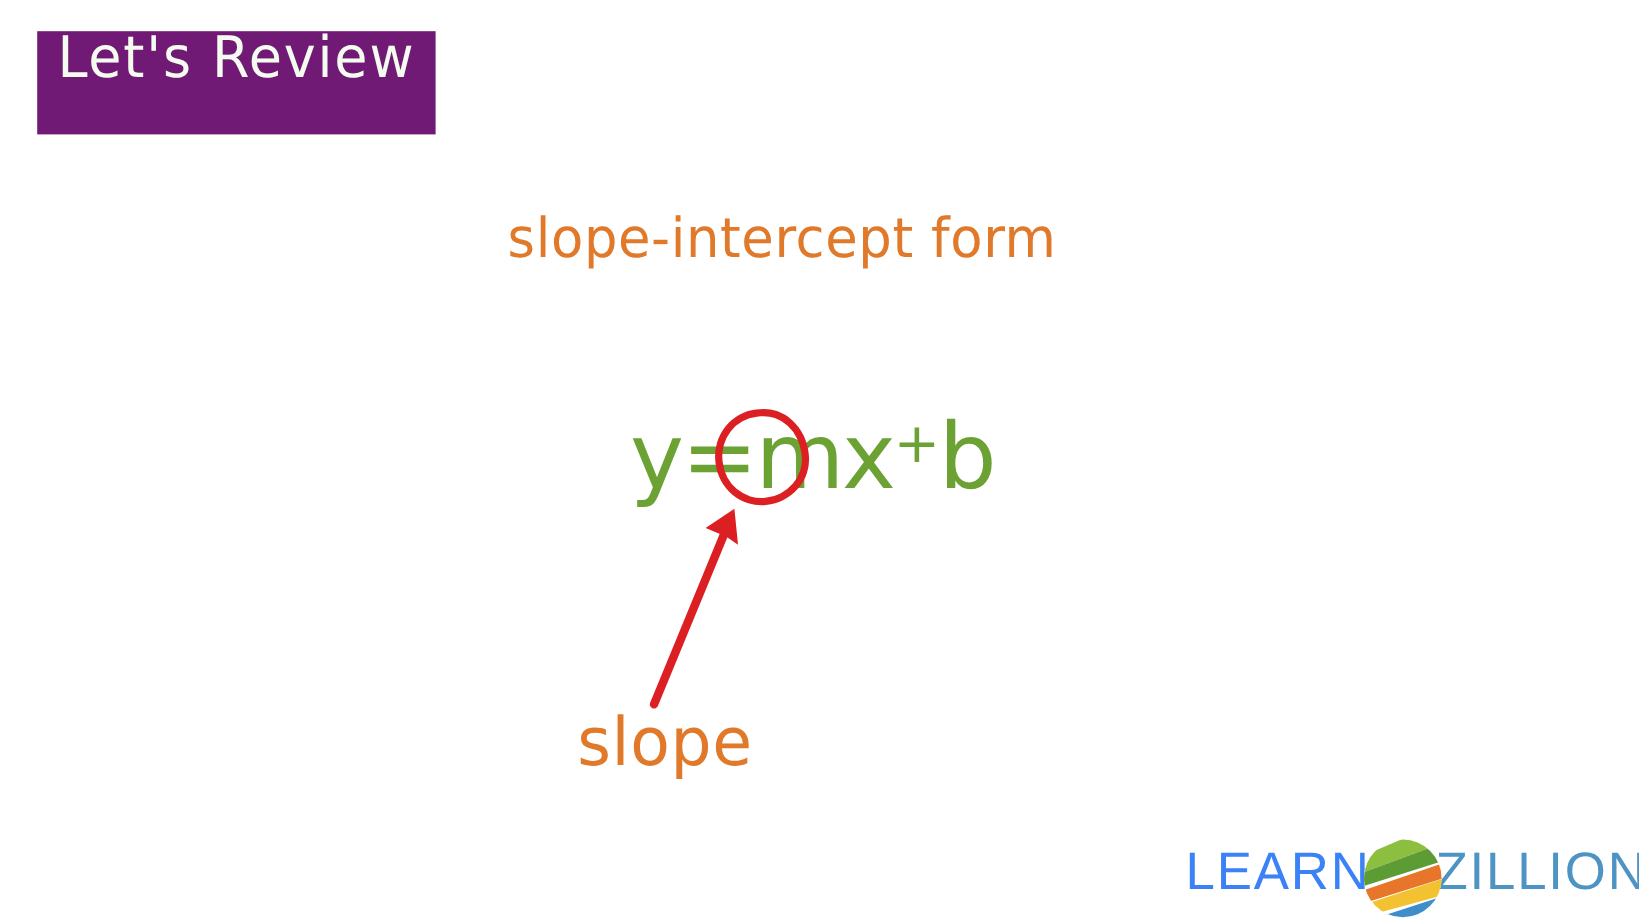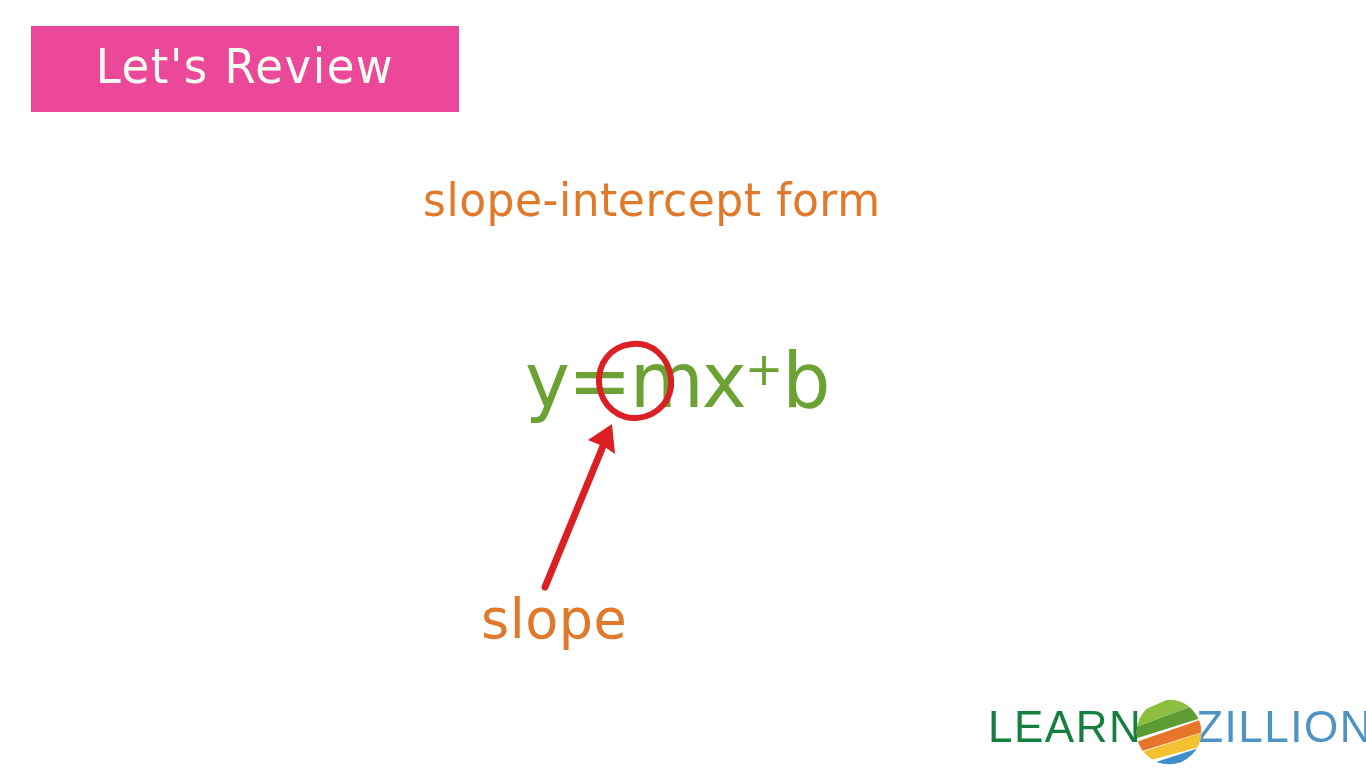"Let's Review" #review-banner { align-items: center -> none; background: #ec4899 -> #701a75; width: 428px -> 332px }
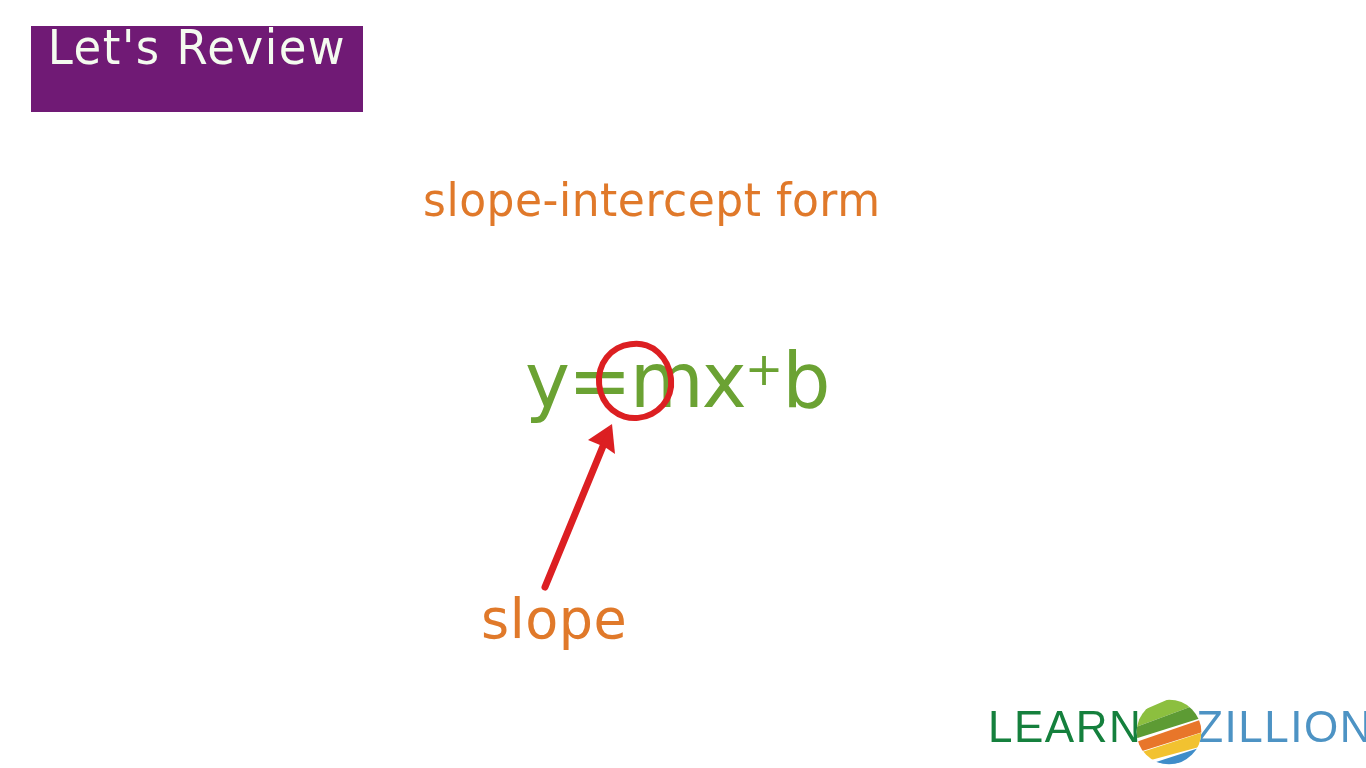"LEARN" #brand-learn { color: #15803d -> #3b82f6 }
